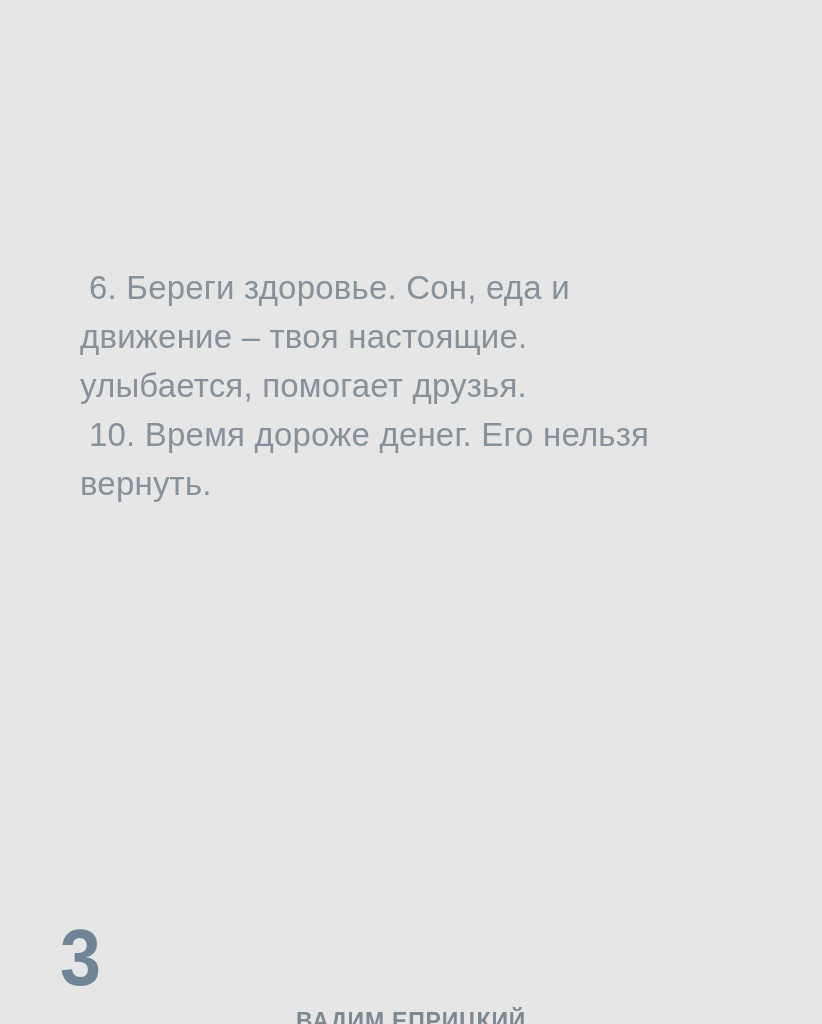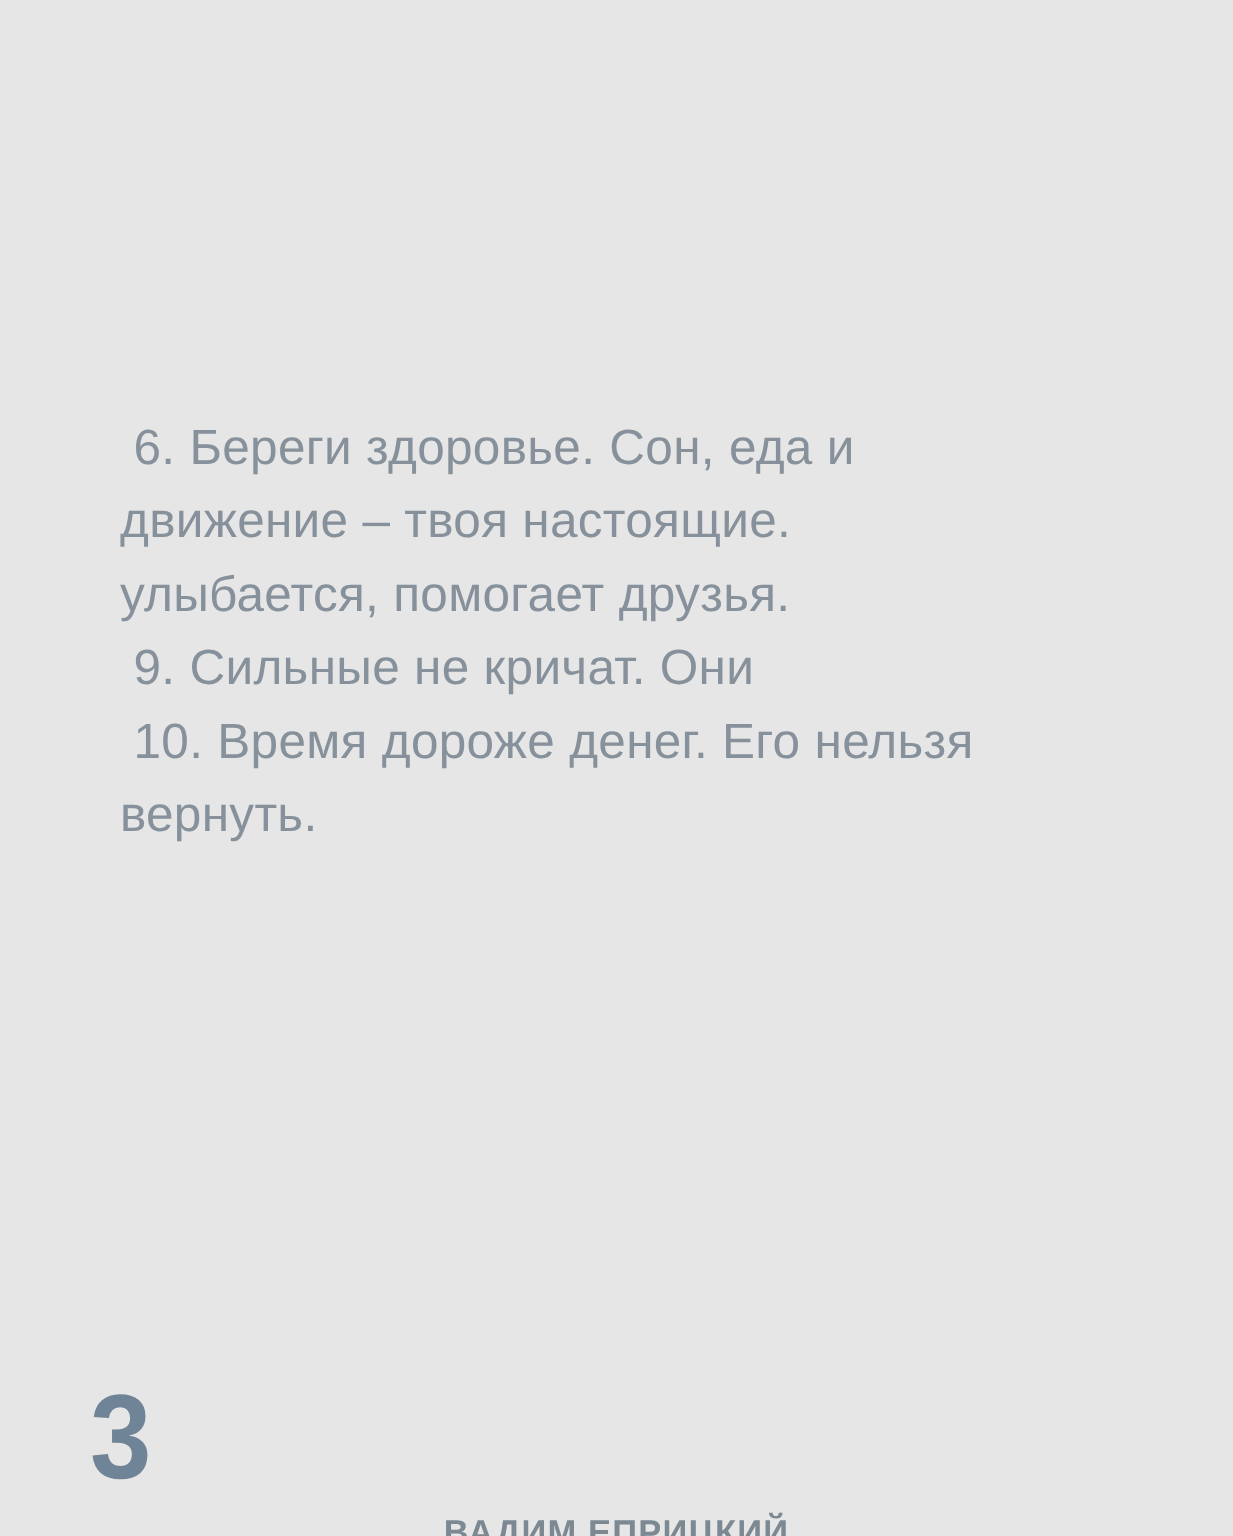"6. Береги здоровье. Сон, еда" .tips-block { top: 273px -> 263px }
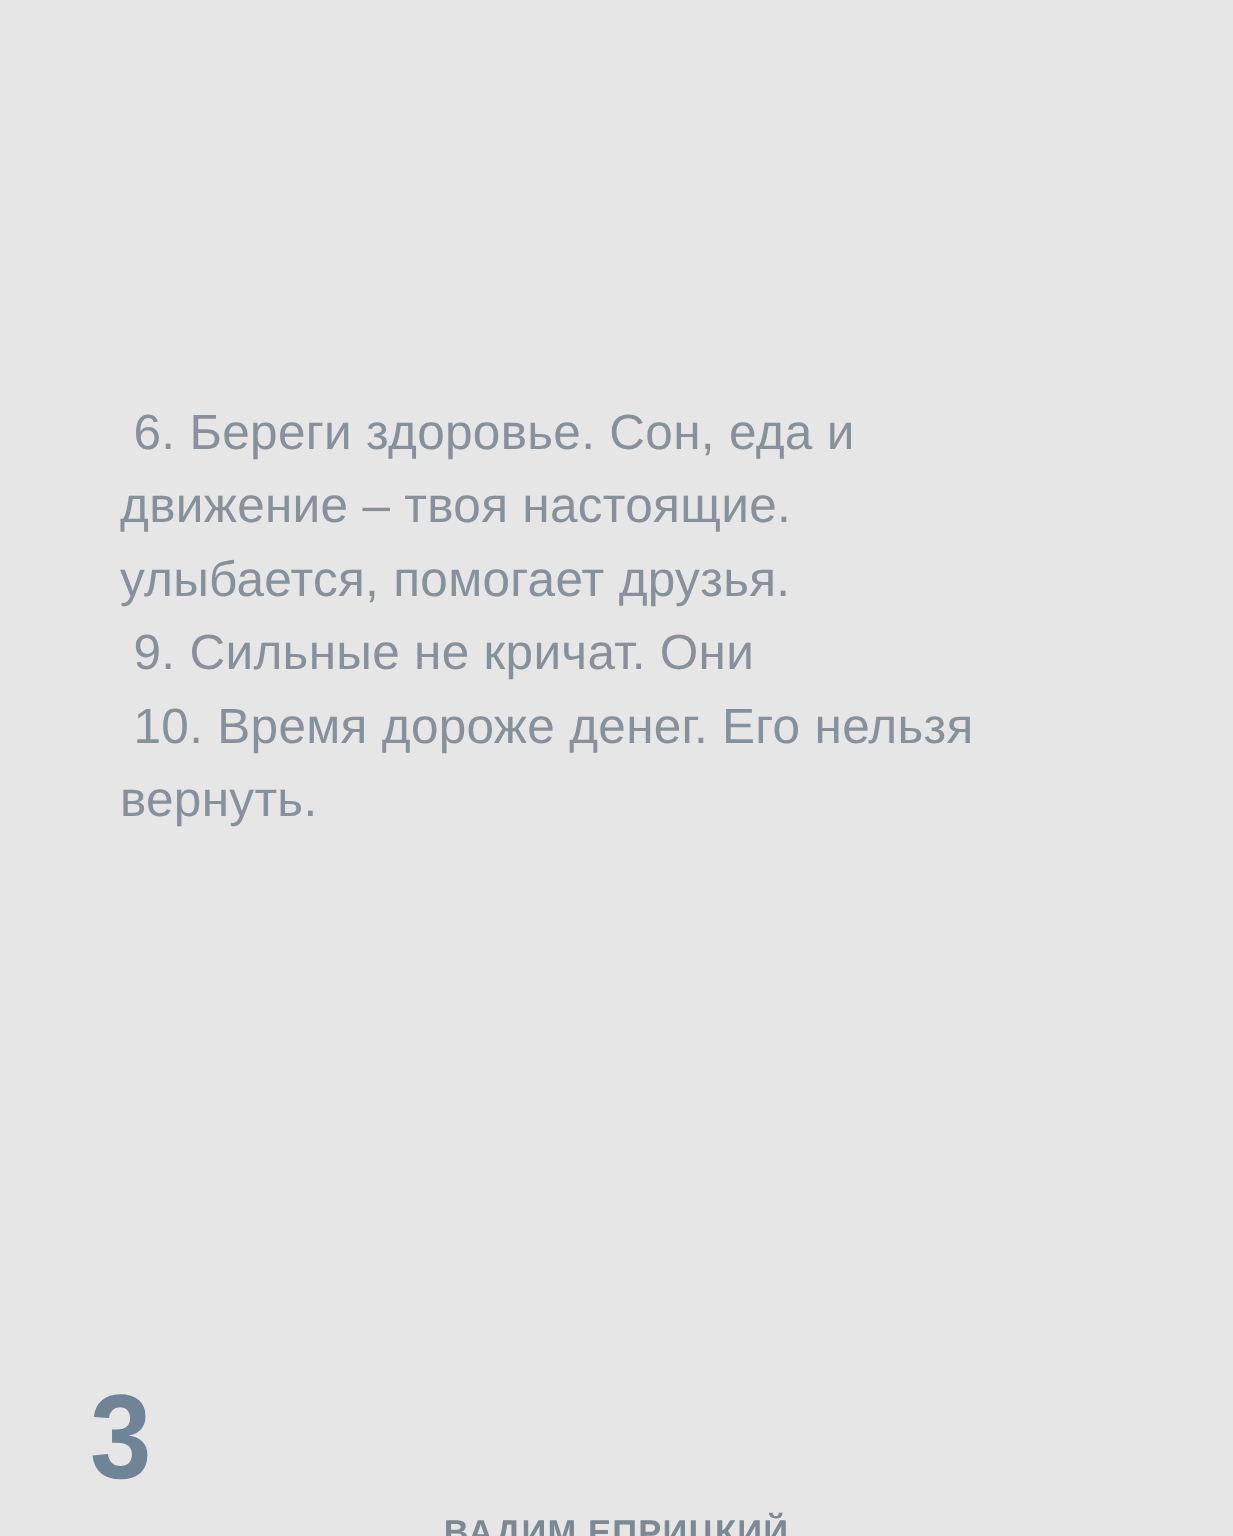"9. Сильные не кричат. Они" div.tip-line { html: <div>9. Сильные не кричат. Они</div> -> none }
